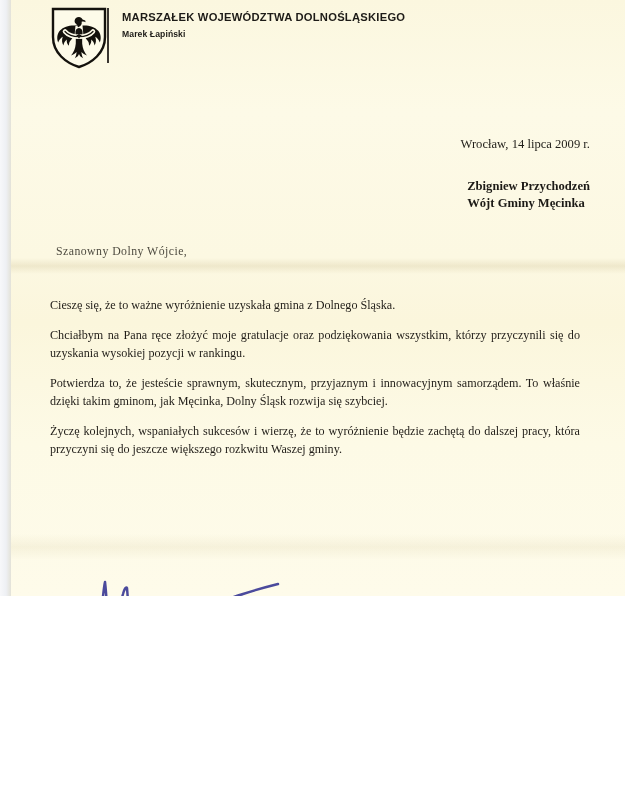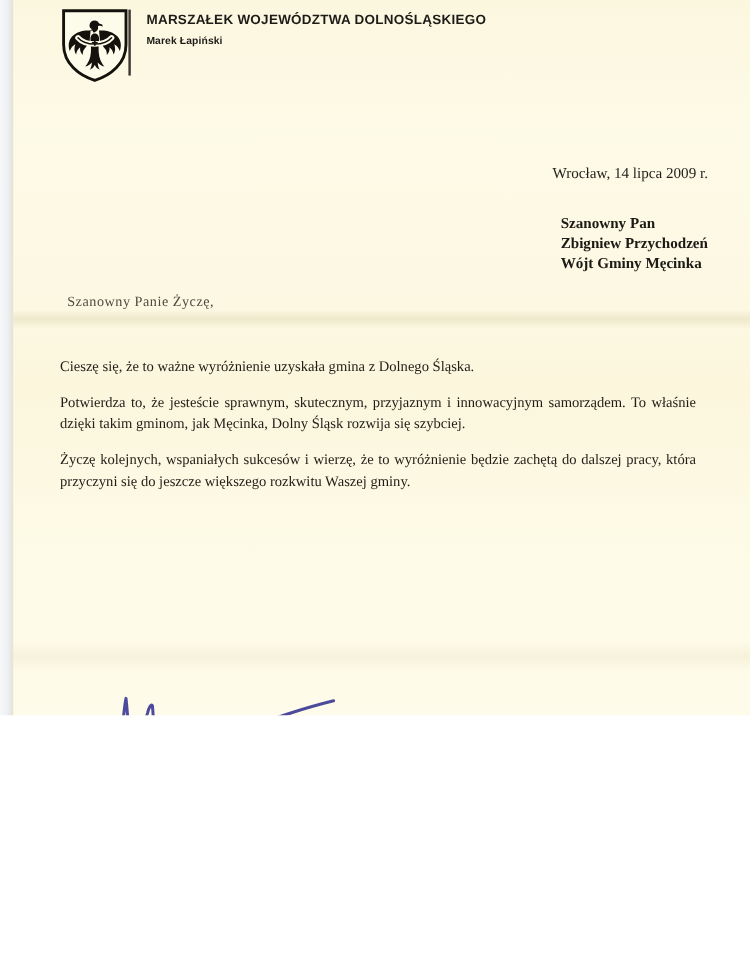"Szanowny Pan" div { html: <div>Szanowny Pan</div> -> none }
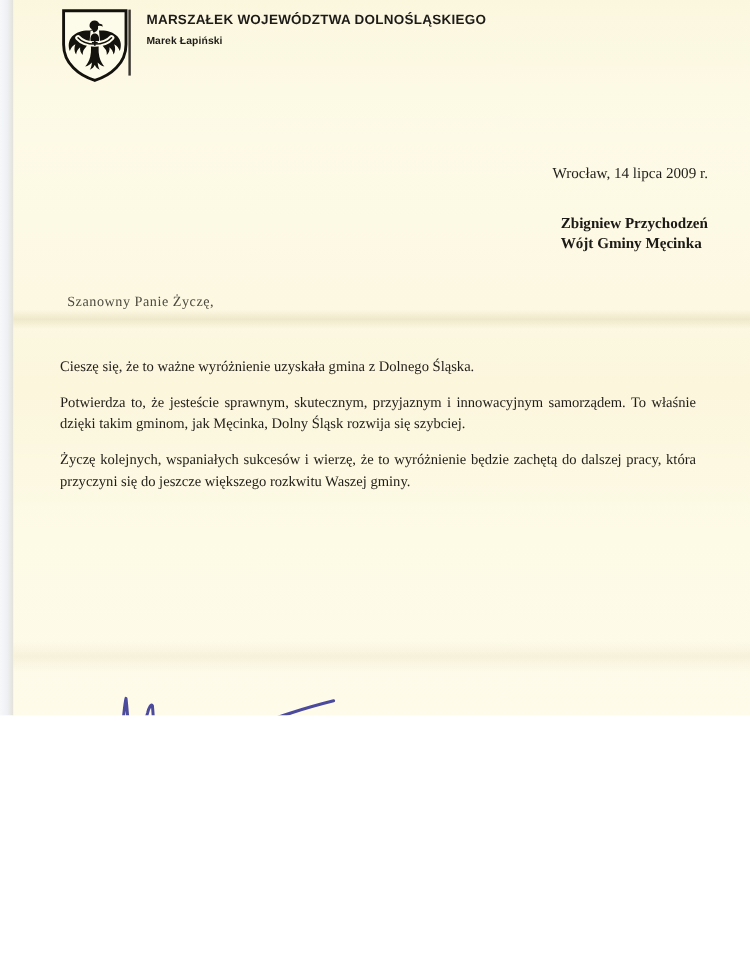"Szanowny Panie Życzę," div.salutation { text: Panie Życzę -> Dolny Wójcie }
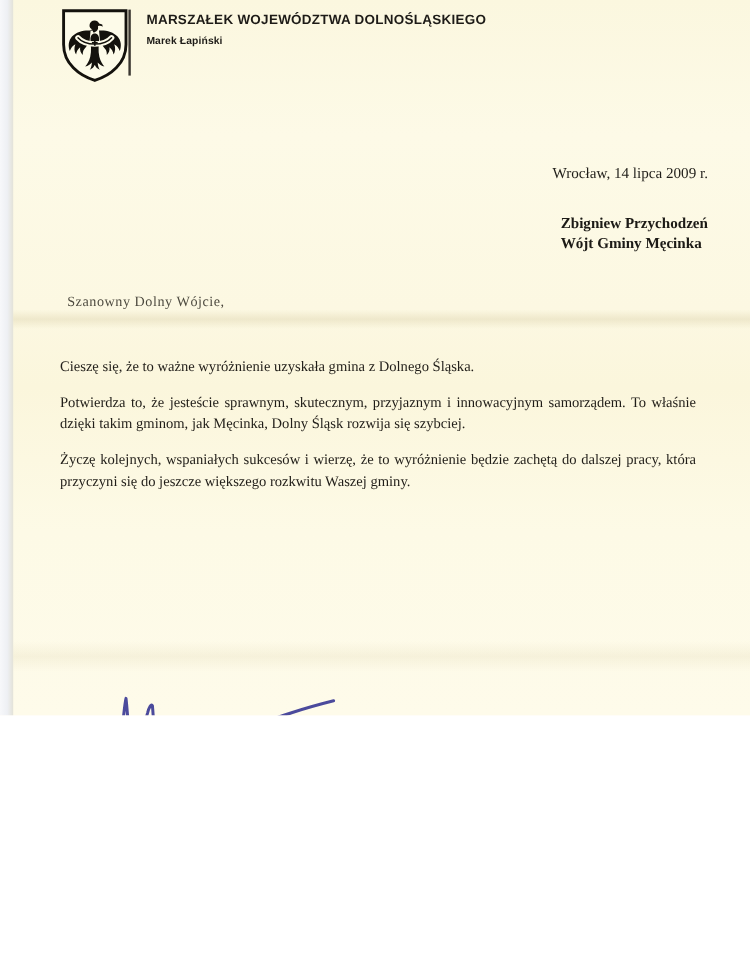"Chciałbym na Pana ręce złożyć" p.para { html: none -> <p>Chciałbym na Pana ręce złożyć moje gratulacje oraz podziękowania wszystkim, którzy przyczynili się do uzyskania wysokiej pozycji w rankingu.</p> }
